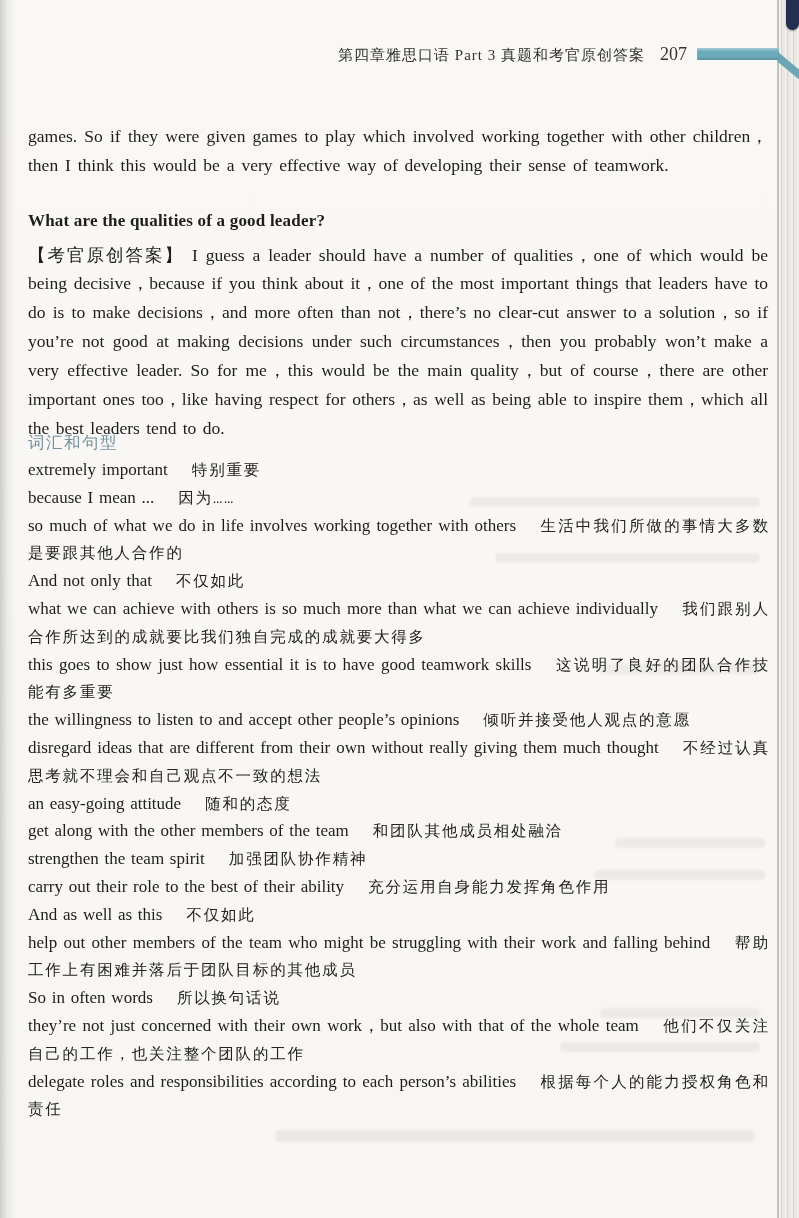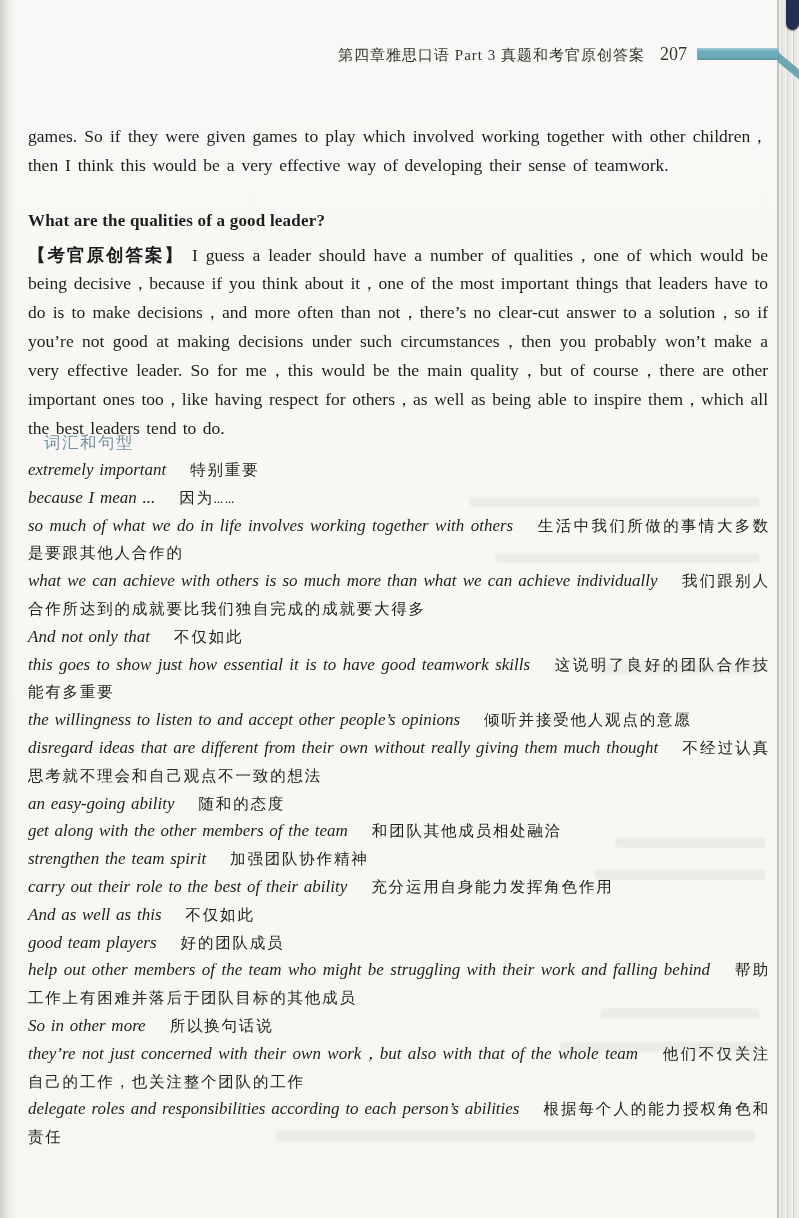"【考官原创答案】" .answer .label { font-weight: bold -> normal }
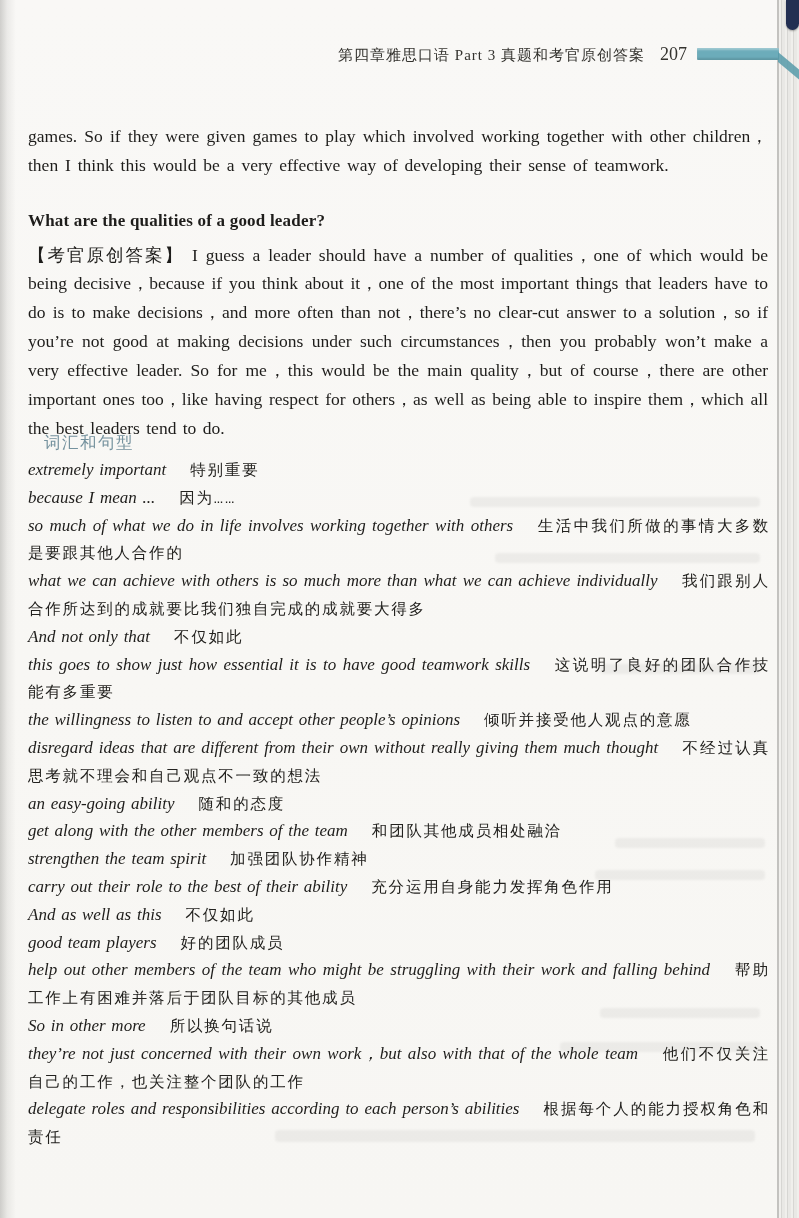"词汇和句型" h3.vocab-title { margin-left: 16px -> none }
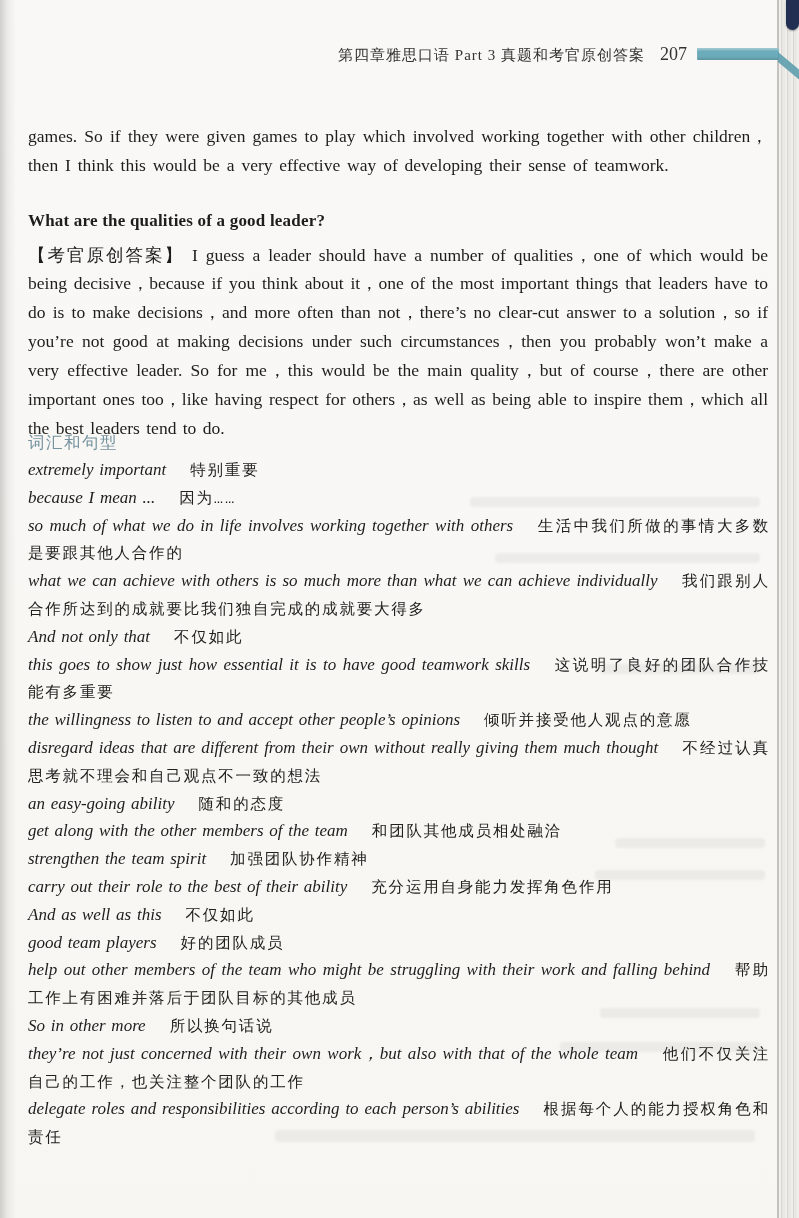"extremely important" .vocab-item .en { font-style: italic -> none }
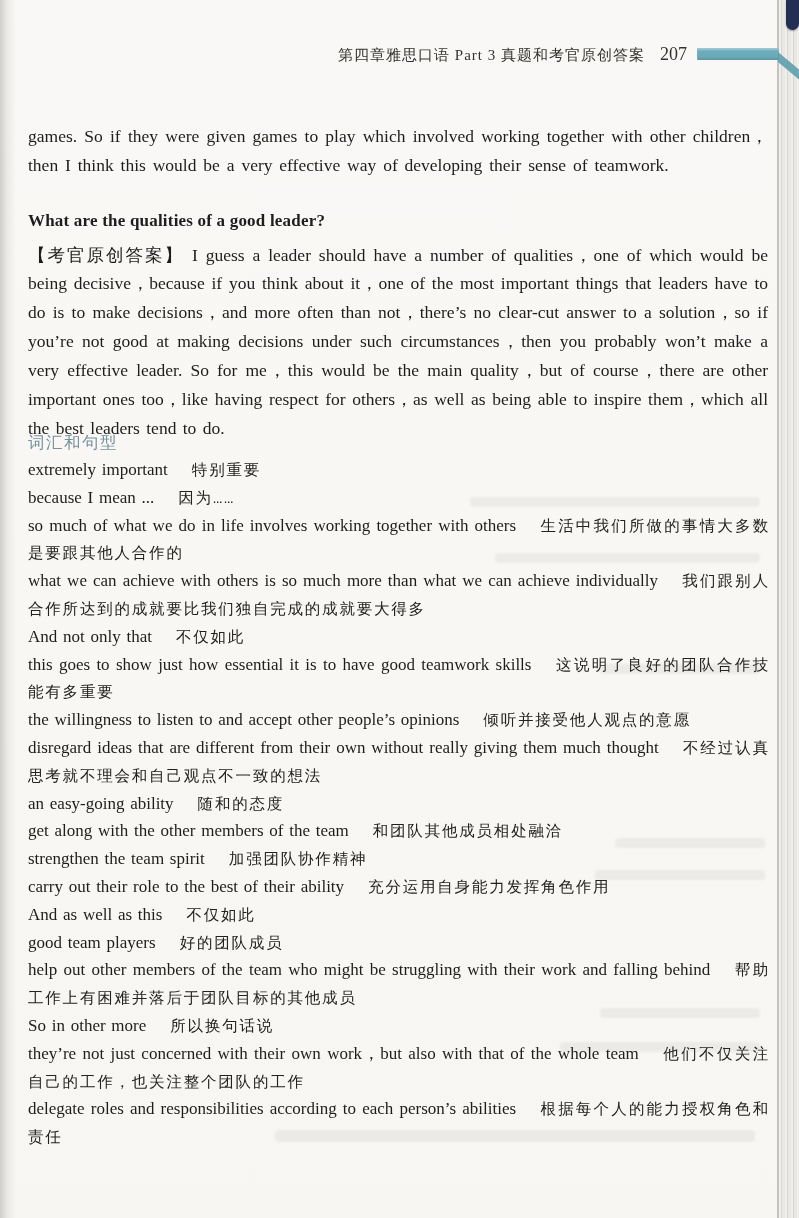"what we can achieve with" p.vocab-item { order: before "And not only that 不仅如此" -> after "And not only that 不仅如此" }
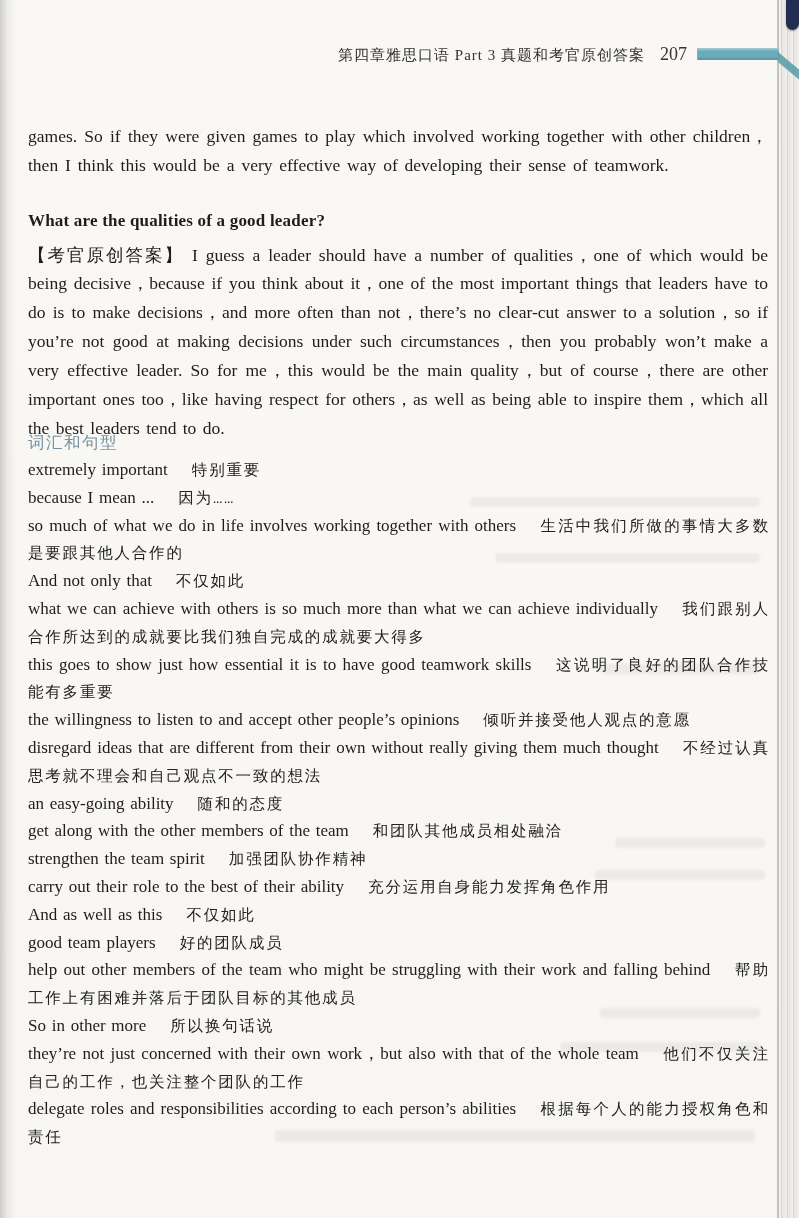"an easy-going ability" span.en { text: ability -> attitude }
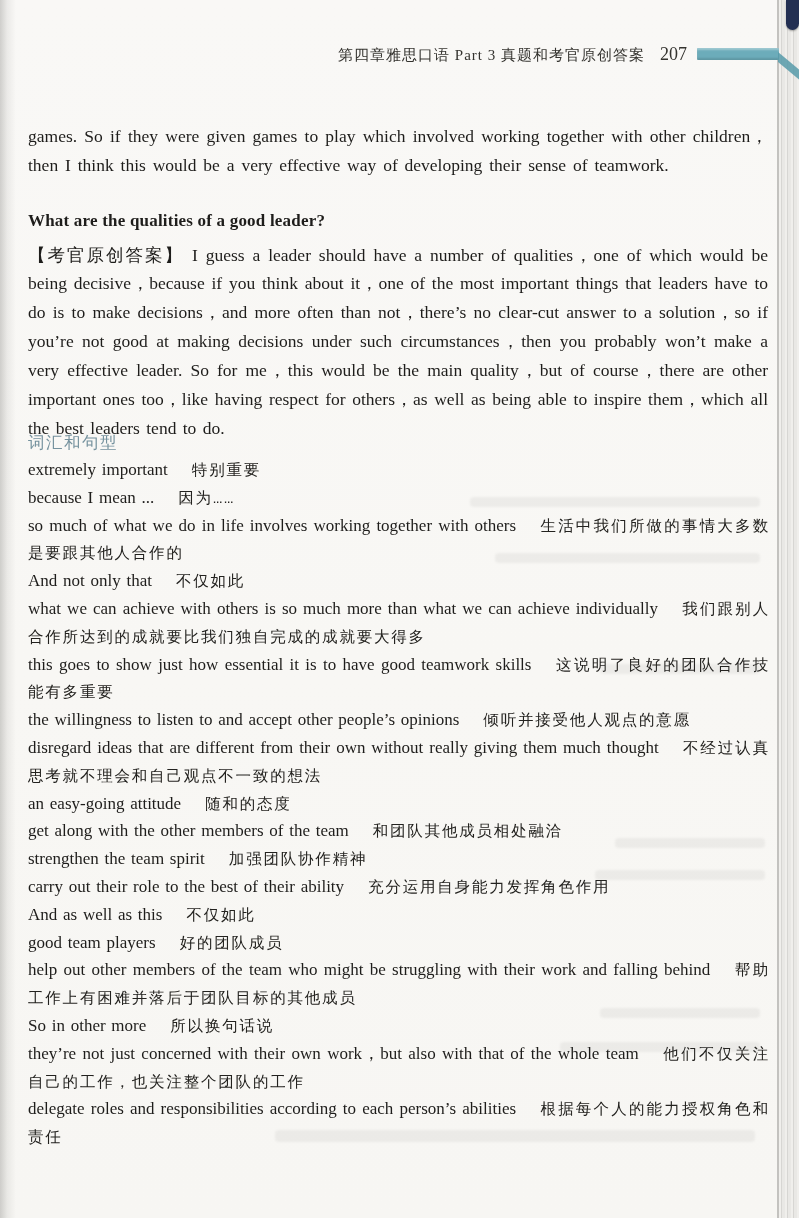"good team players 好的团队成员" p.vocab-item { html: <p><span>good team players</span><span>好的团队成员</span></p> -> none }
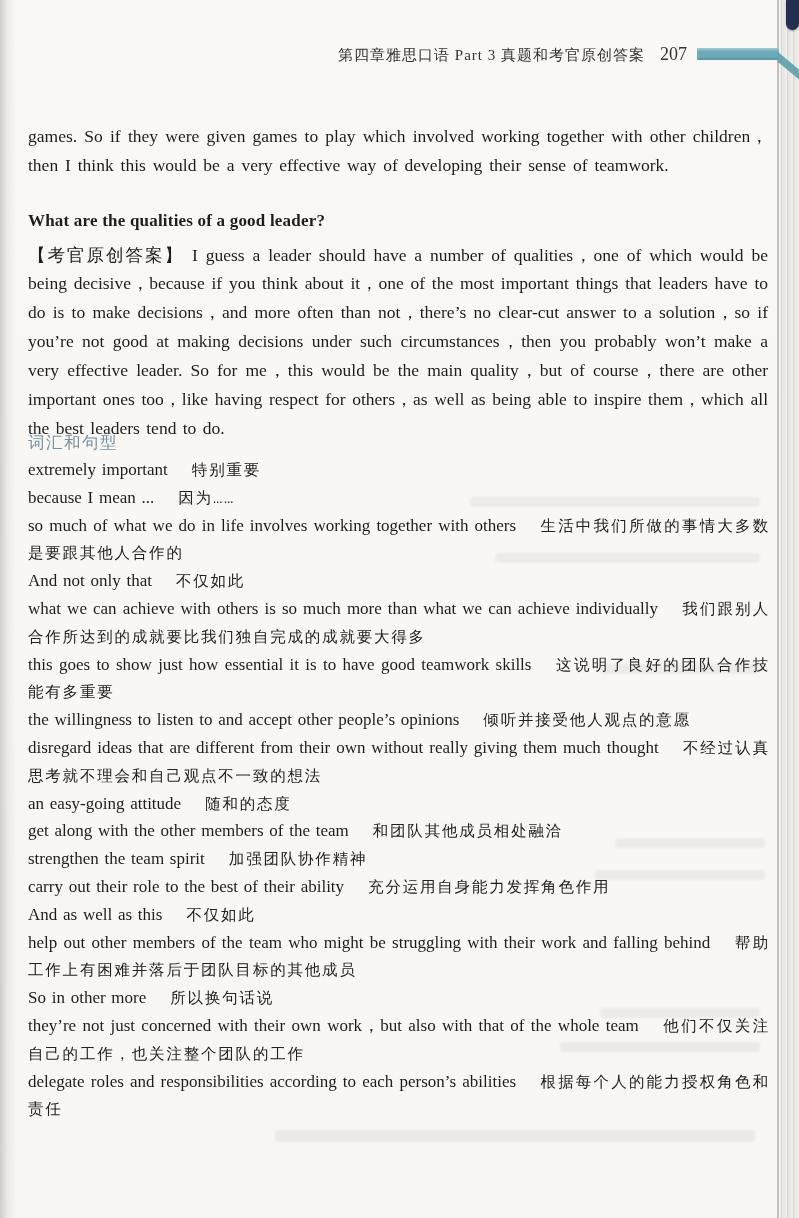"So in other more" span.en { text: other more -> often words }
